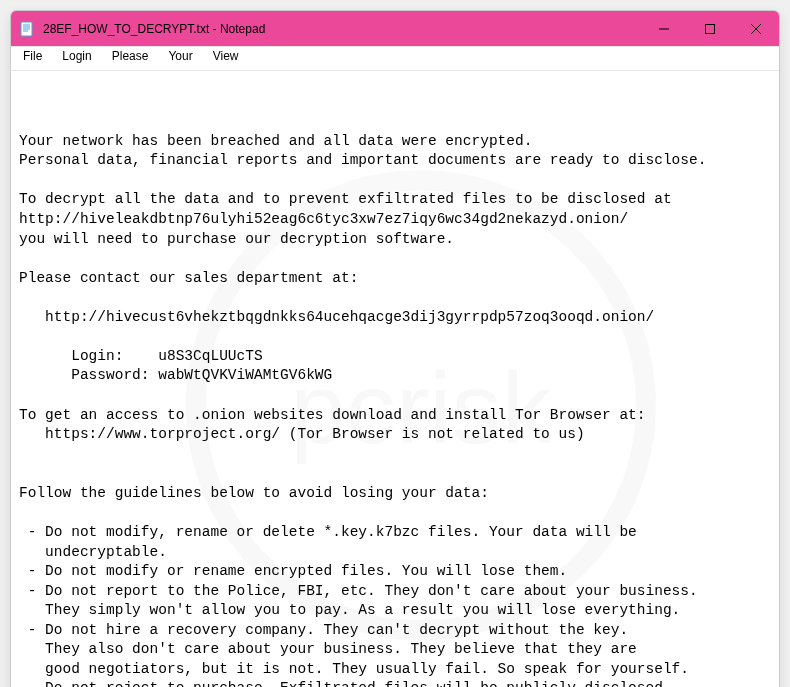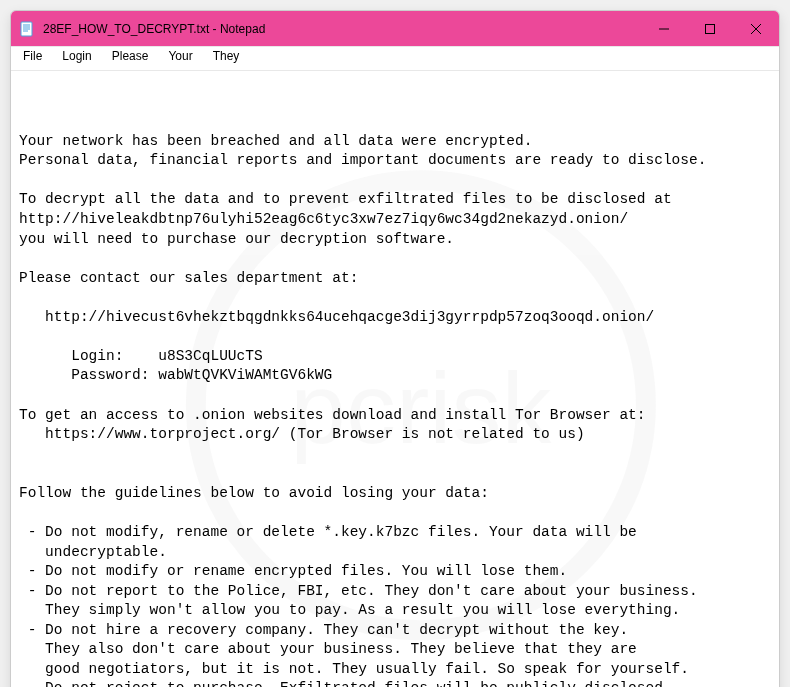"They" span.menu-item { text: They -> View }
